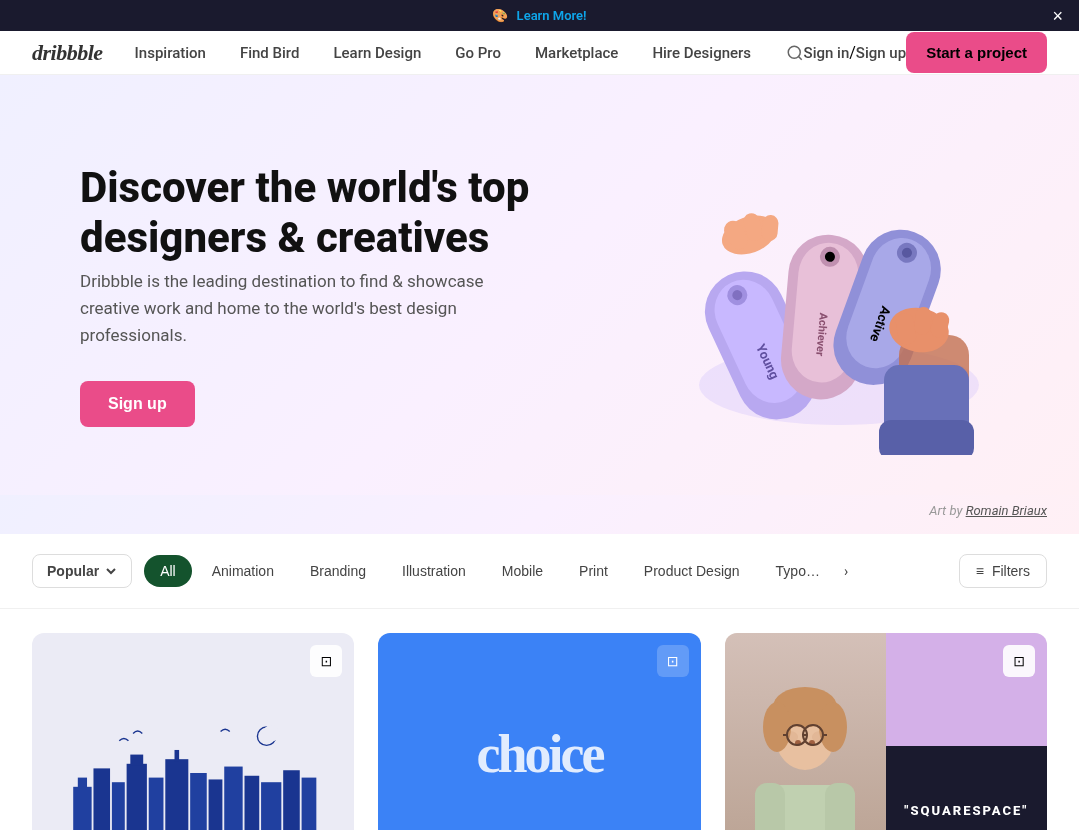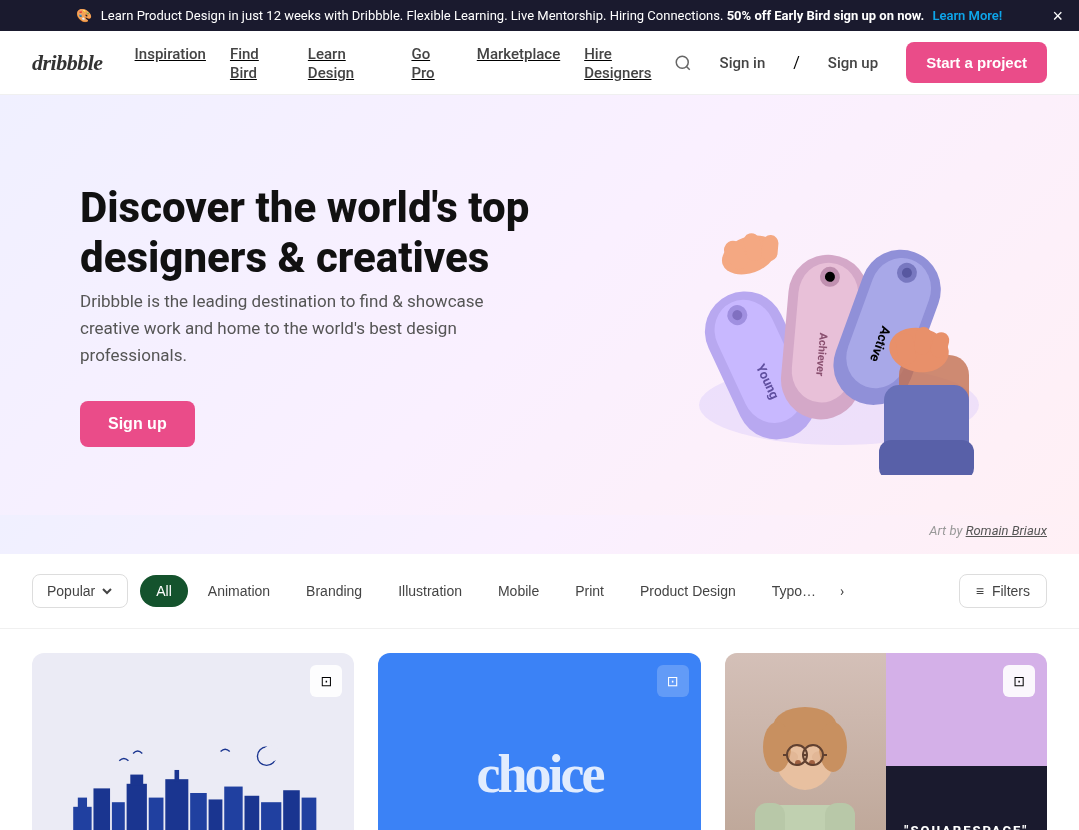"Learn Product Design in just" span { html: <span> Learn Product Design in just 12 weeks with Dribbble. Flexible Learning. Live Mentorship. Hiring Connections. <strong>50% off Early Bird sign up on now.</strong> </span> -> none }
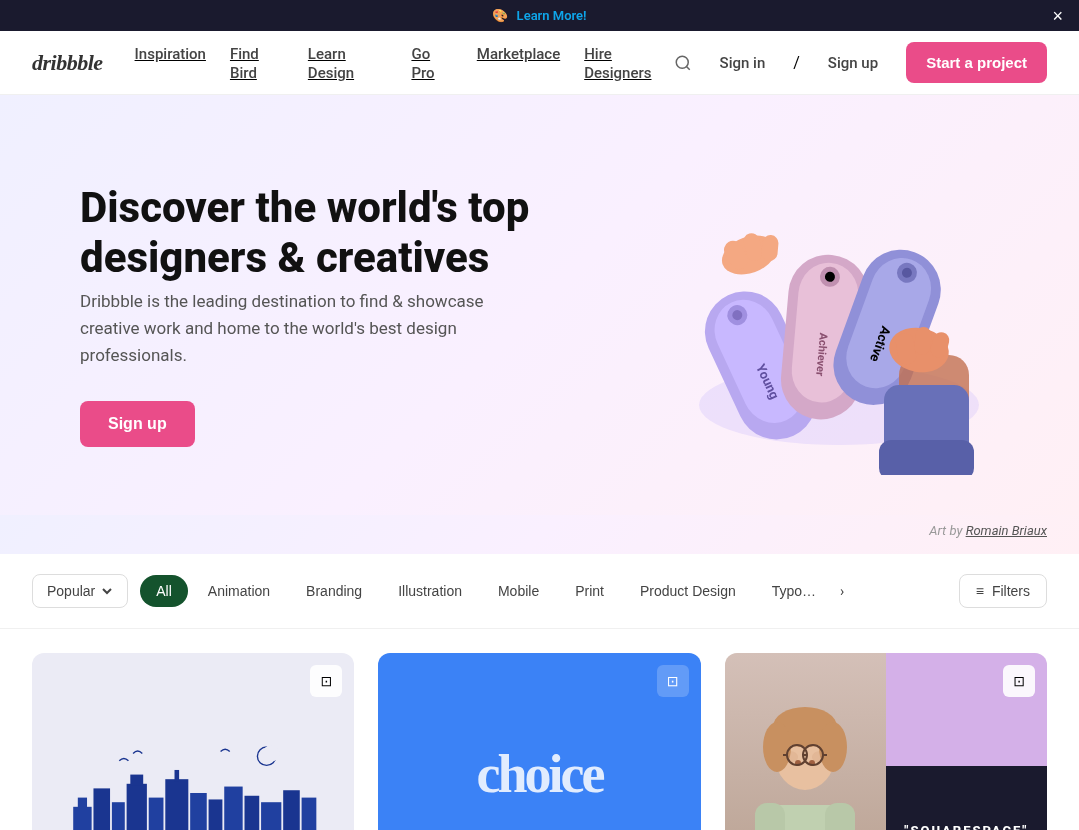"dribbble" nav { height: 64px -> 44px }
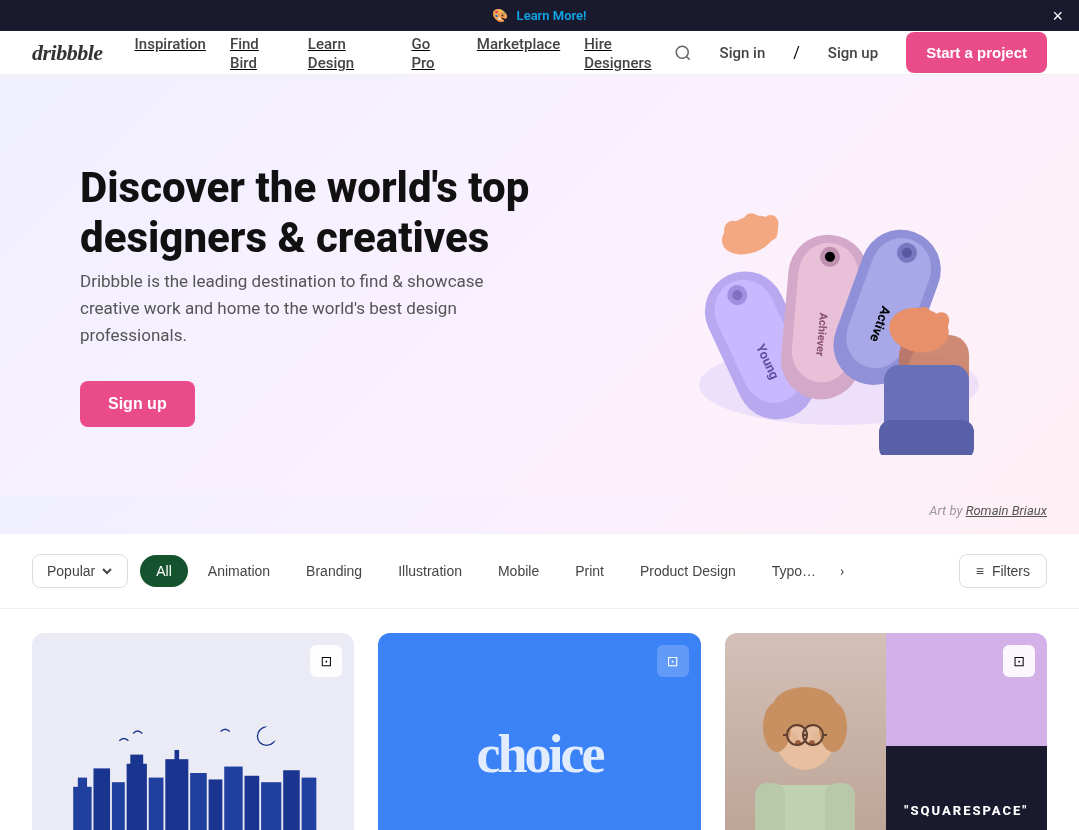"Inspiration" .nav-links { gap: 24px -> 34px; text-decoration: underline -> none }
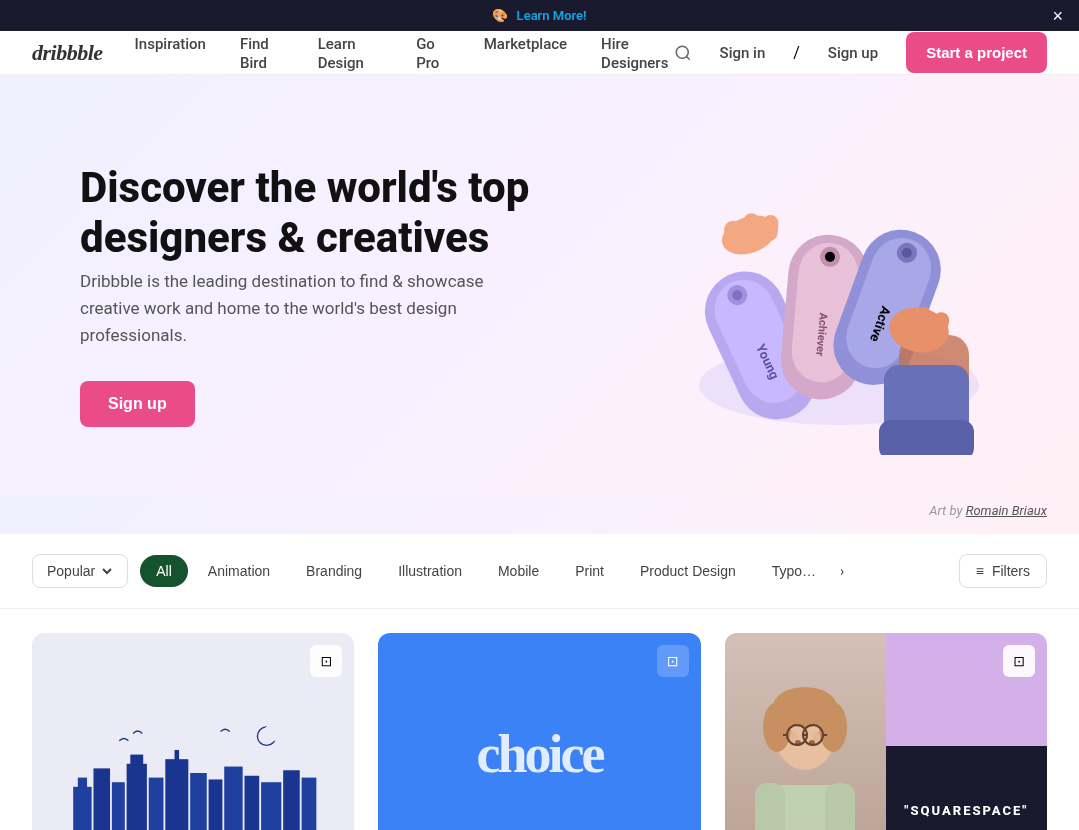"Sign in" .nav-right { gap: 28px -> 0 }
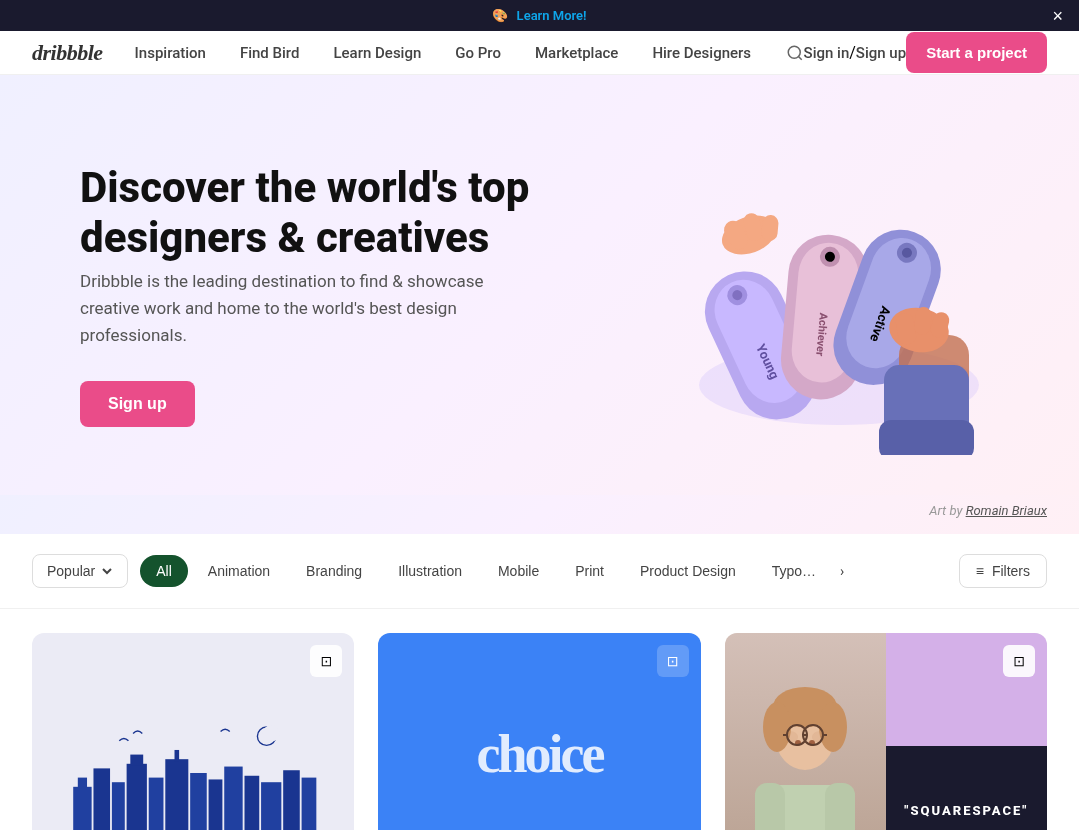"Start a project" .start-project-btn { color: #ffffff -> #000000 }
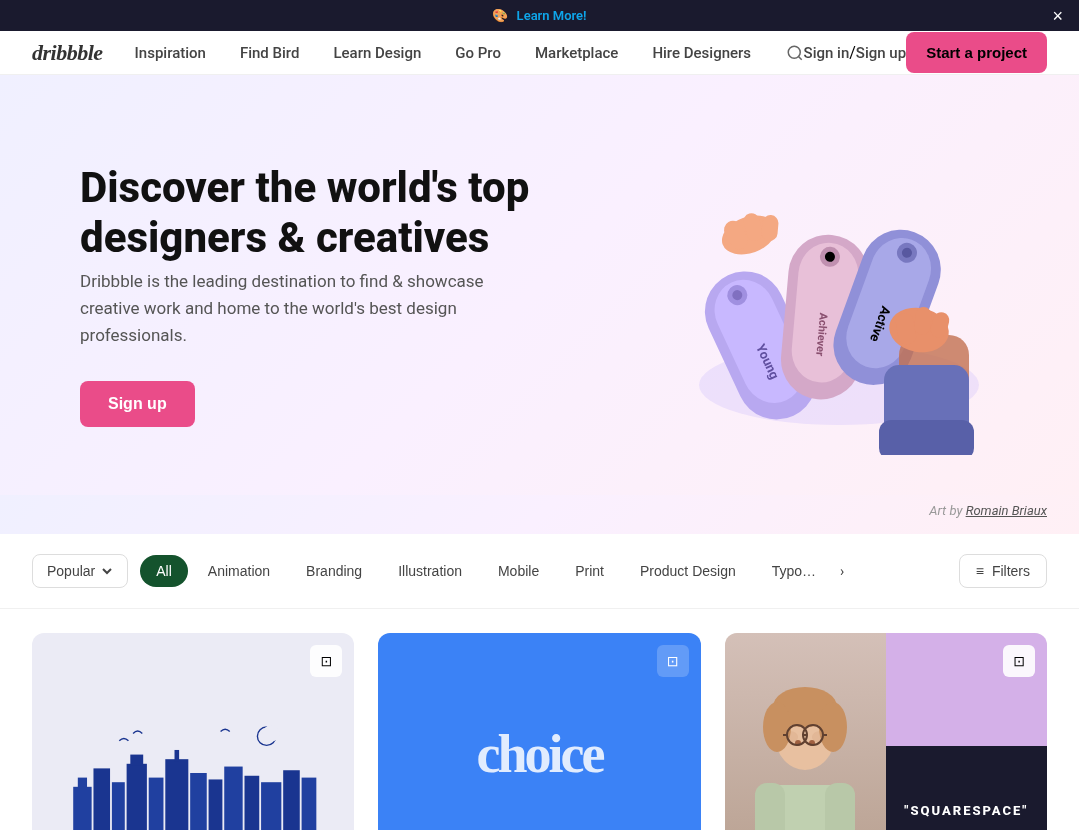"Popular" .popular-dropdown { font-weight: 400 -> 700 }
